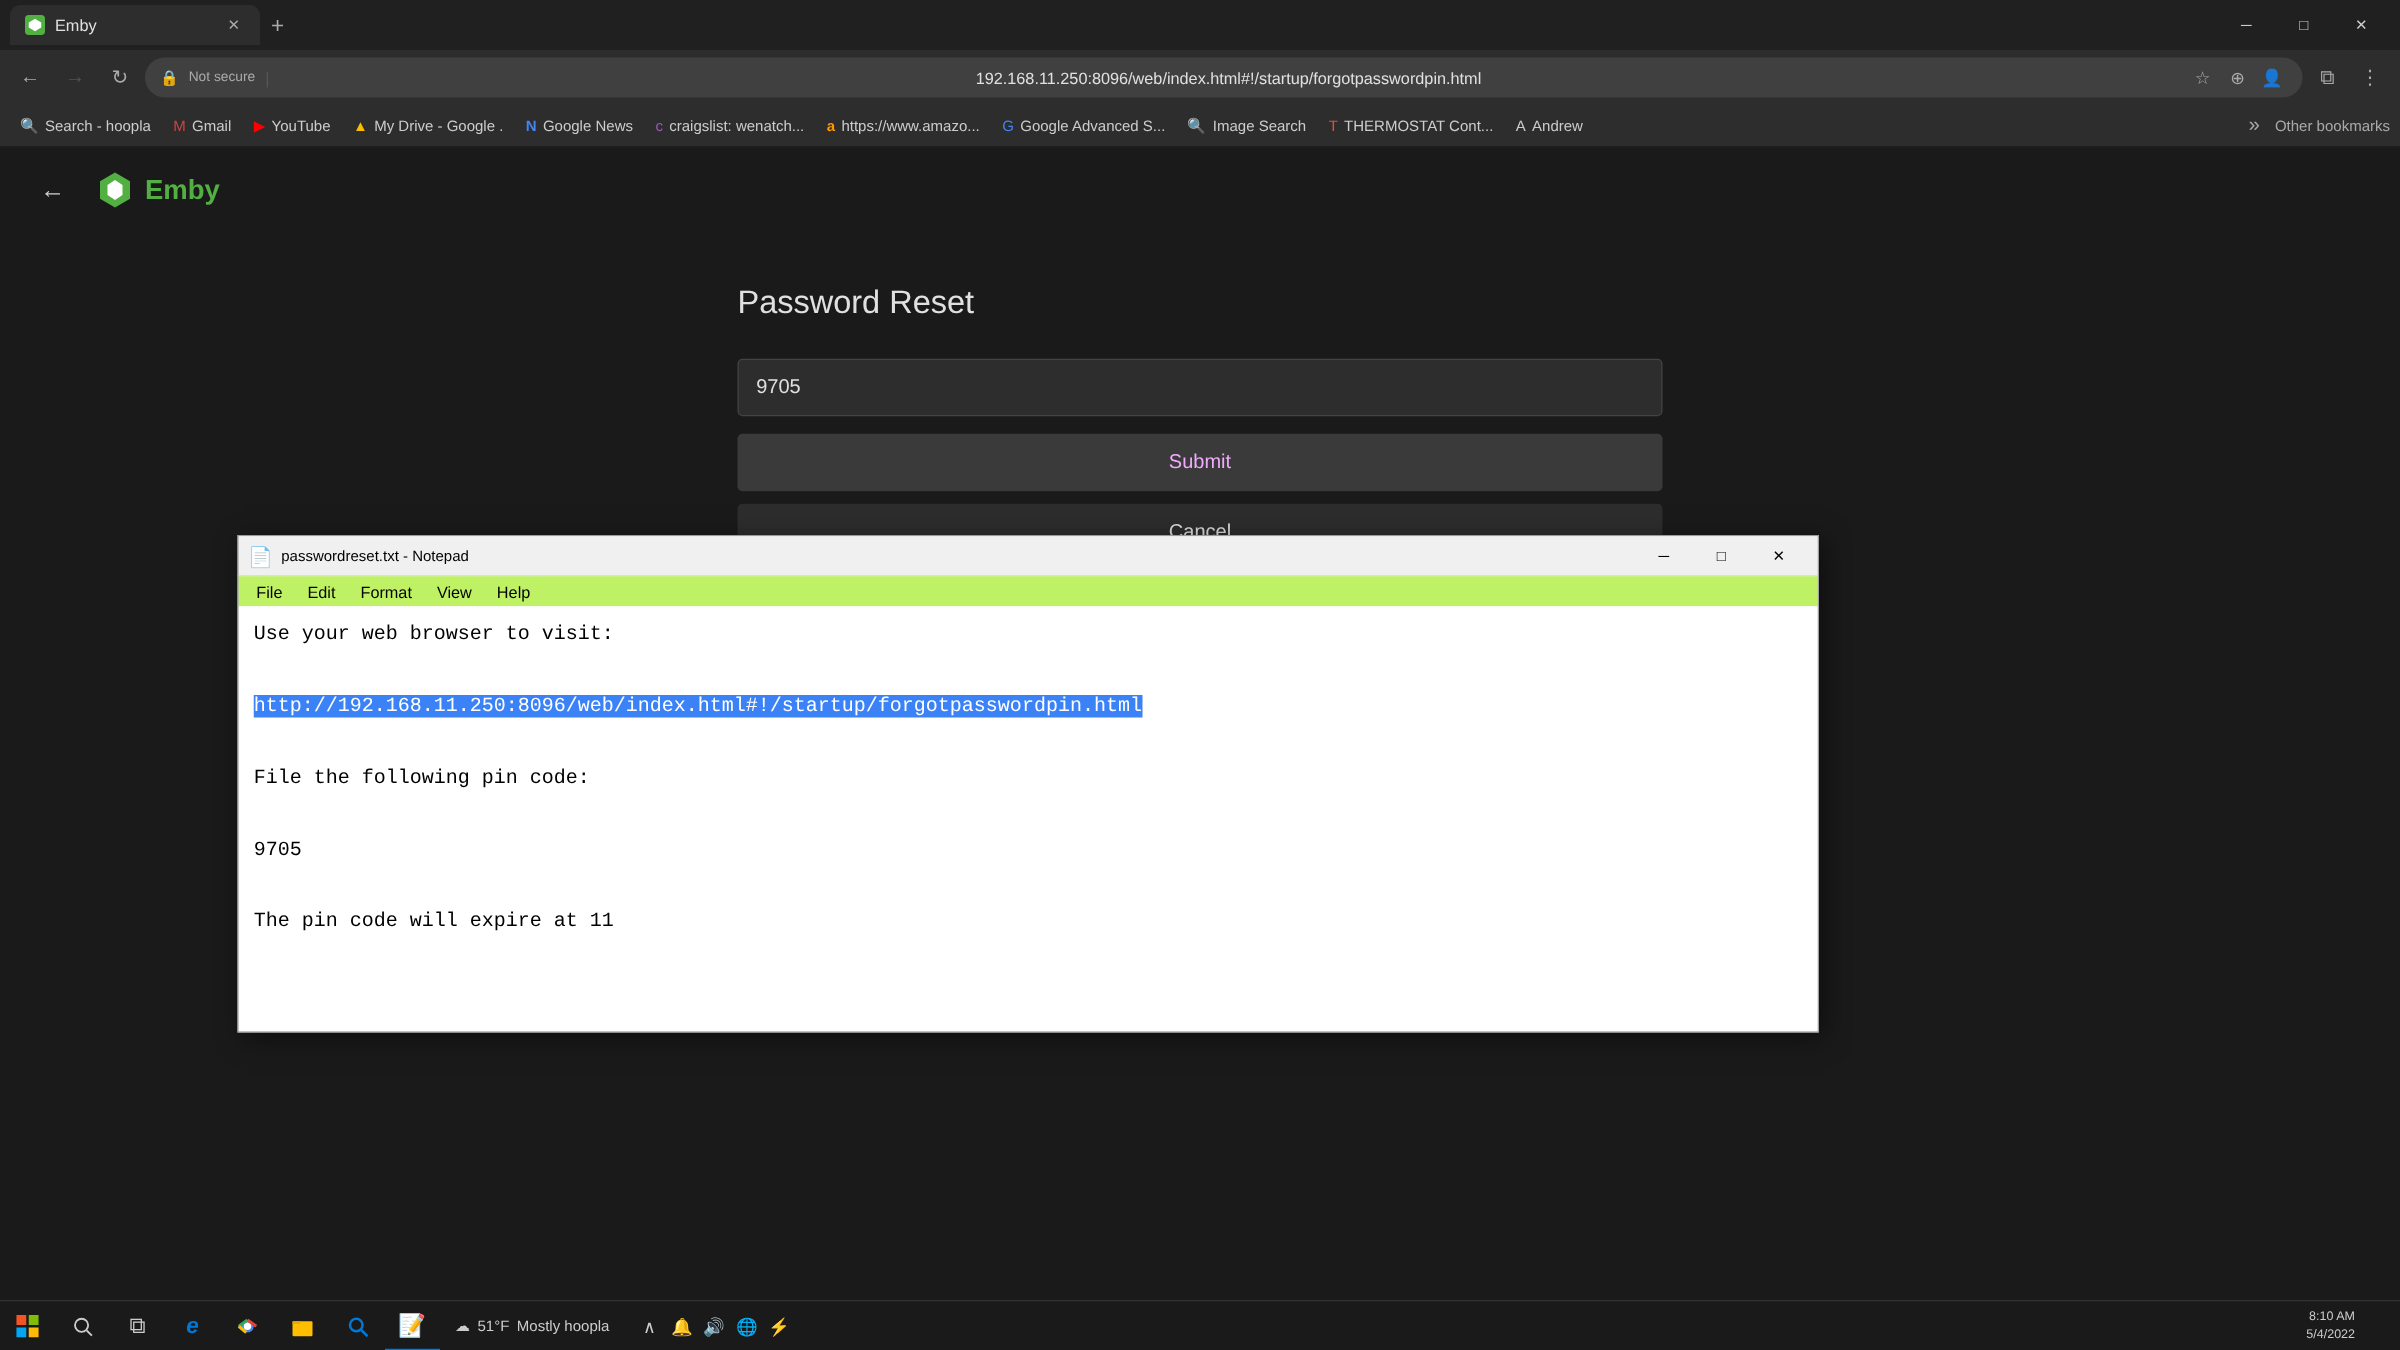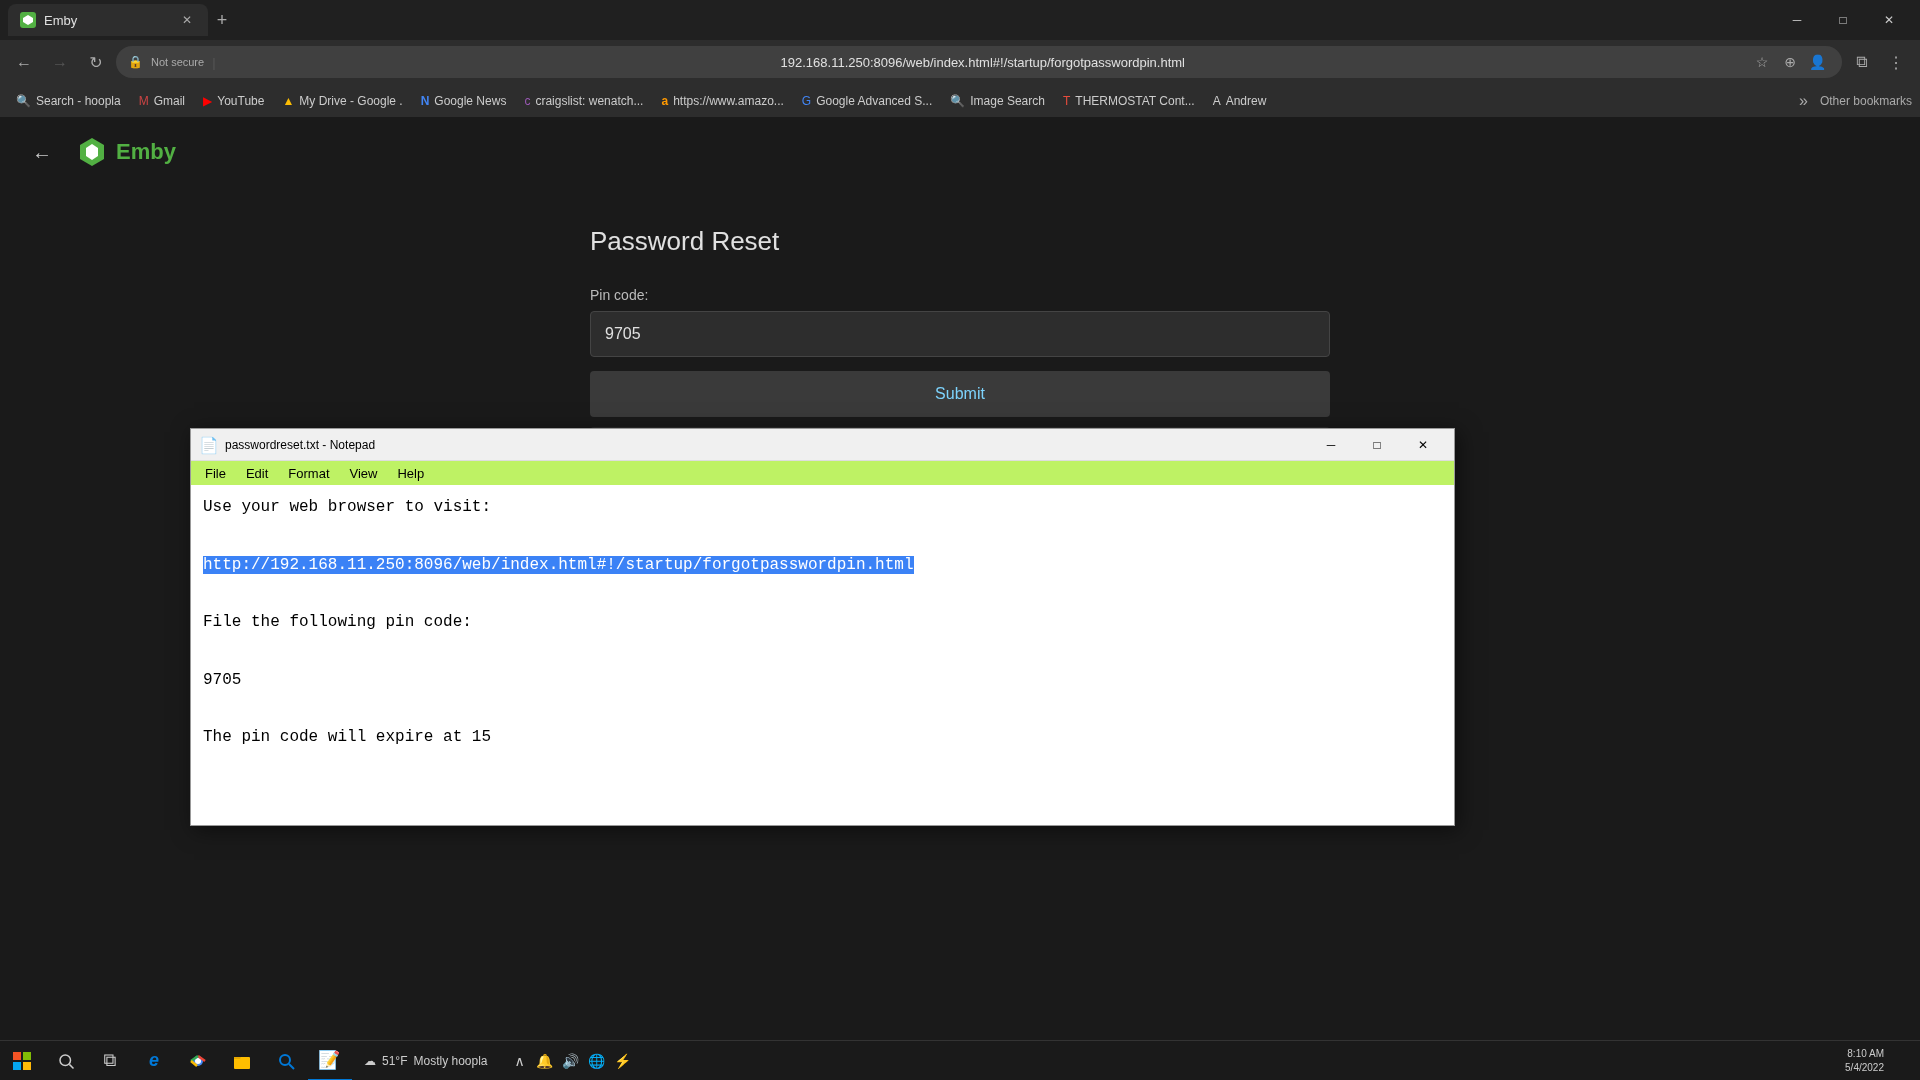"Pin code:" div.form-label { html: <div>Pin code:</div> -> none }
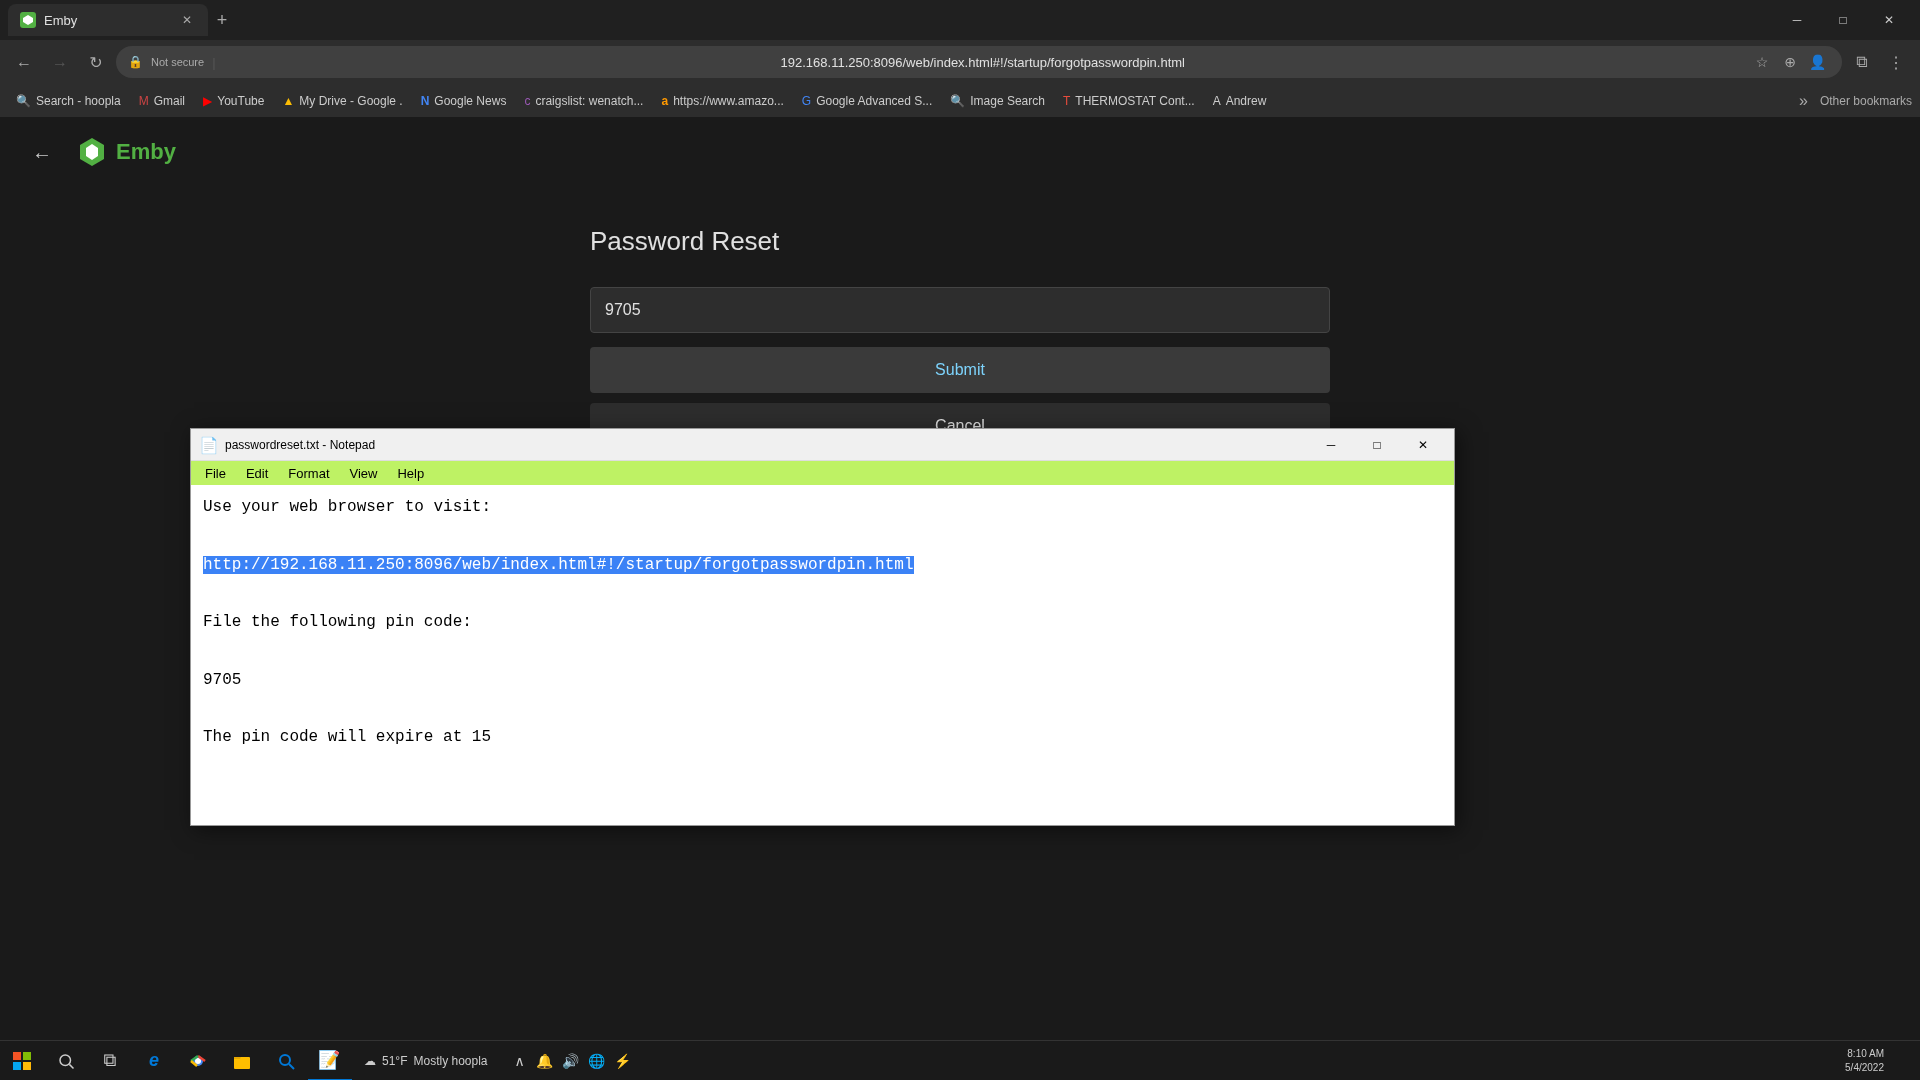"Submit" .btn-submit { color: #7dd3fc -> #f0abfc }
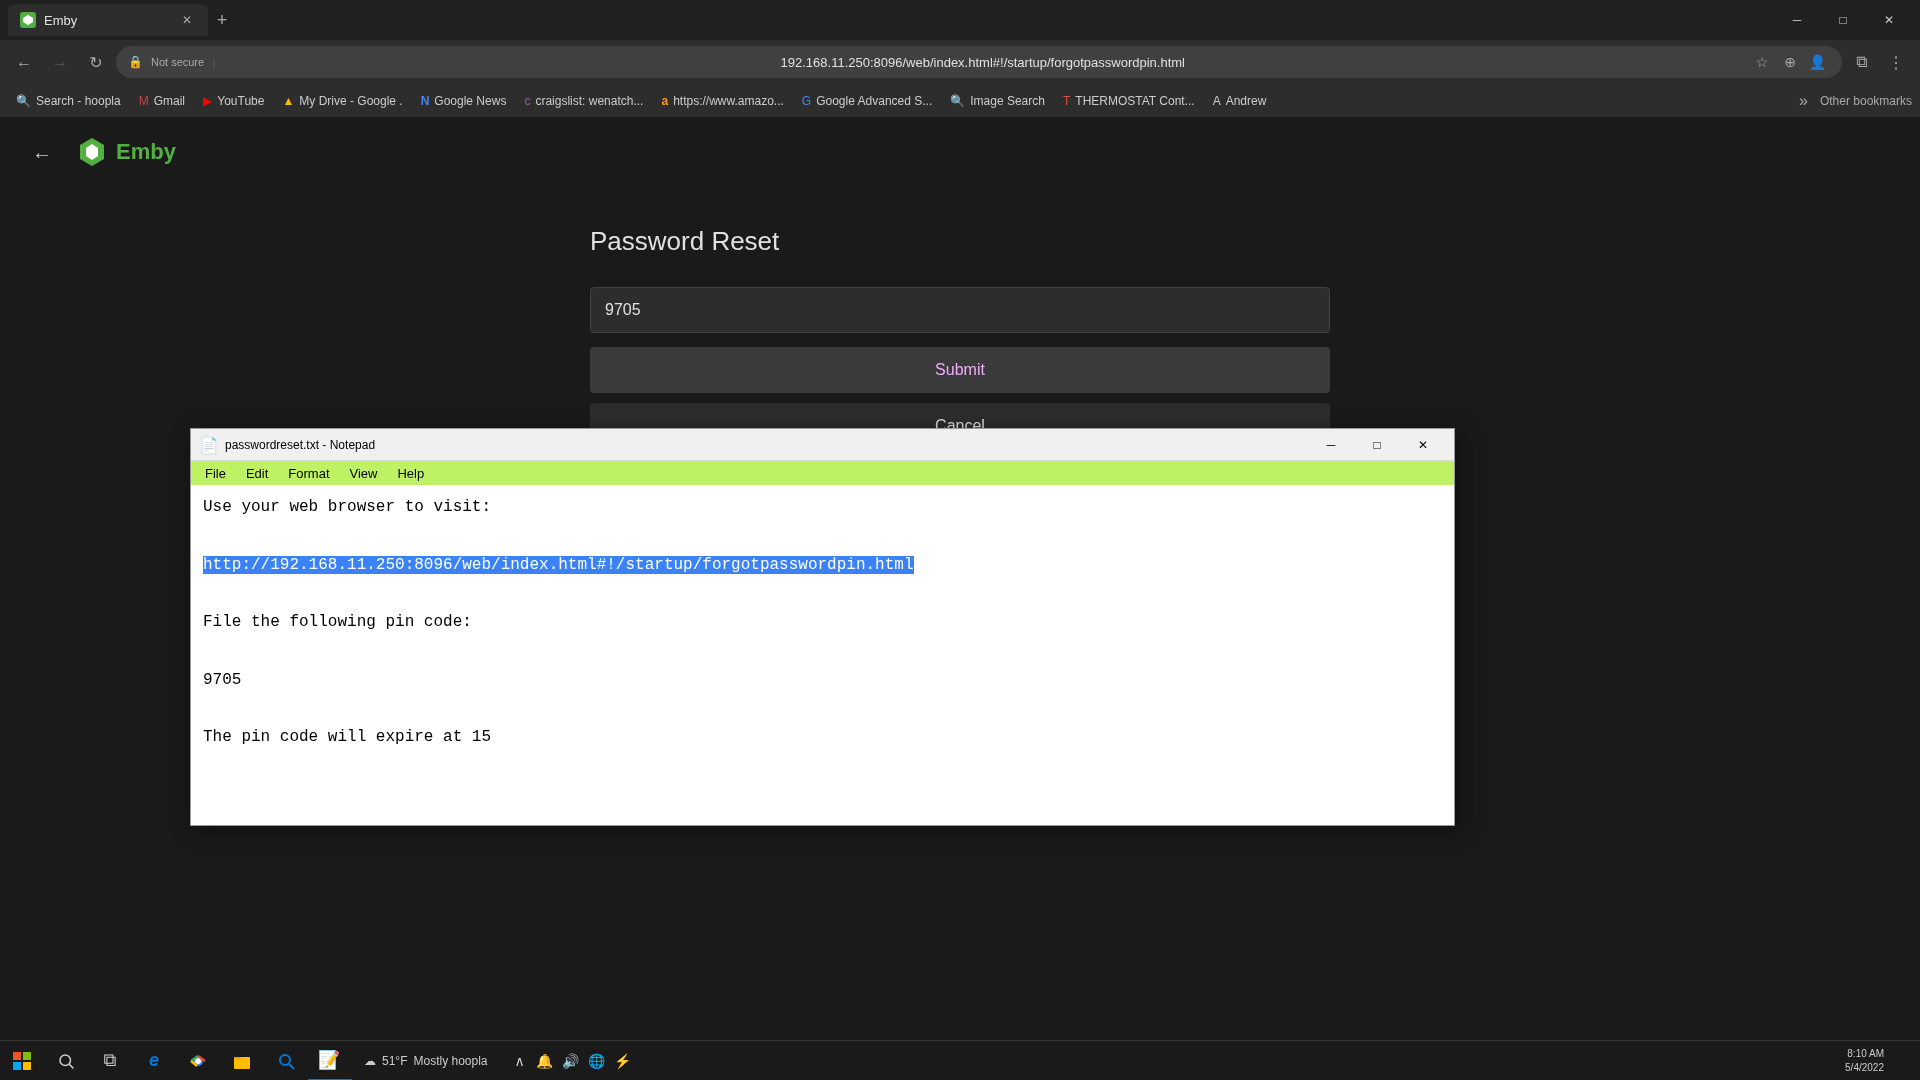"The pin code will expire" span { text: 15 -> 11 }
